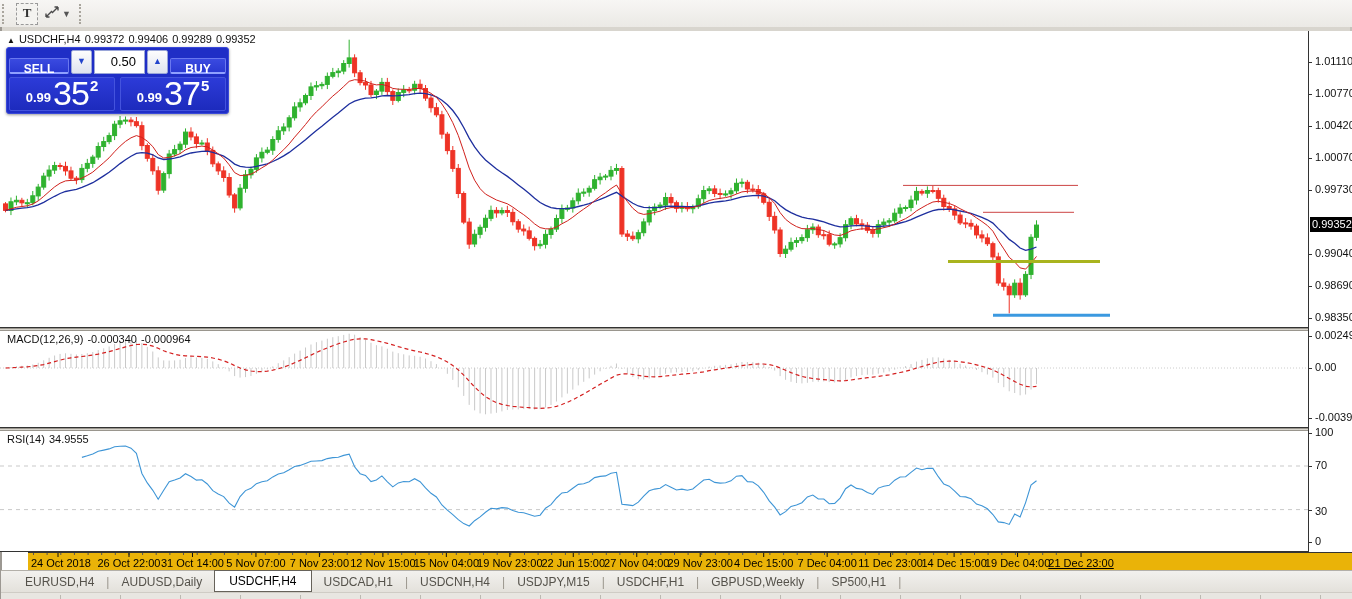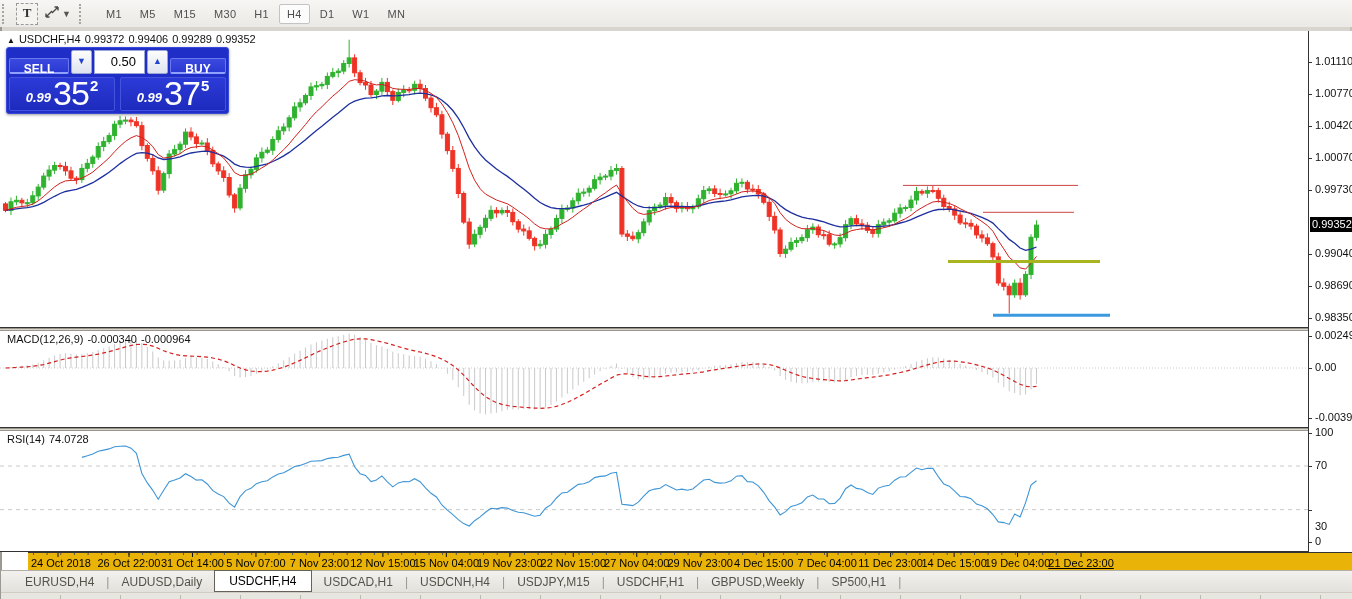"M1" div { html: <div> <div>M1</div> <div>M5</div> <div>M15</div> <div>M30</div> <div>H1</div> <div>H4</div> <div>D1</div> <div>W1</div> <div>MN</div> </div> -> none }
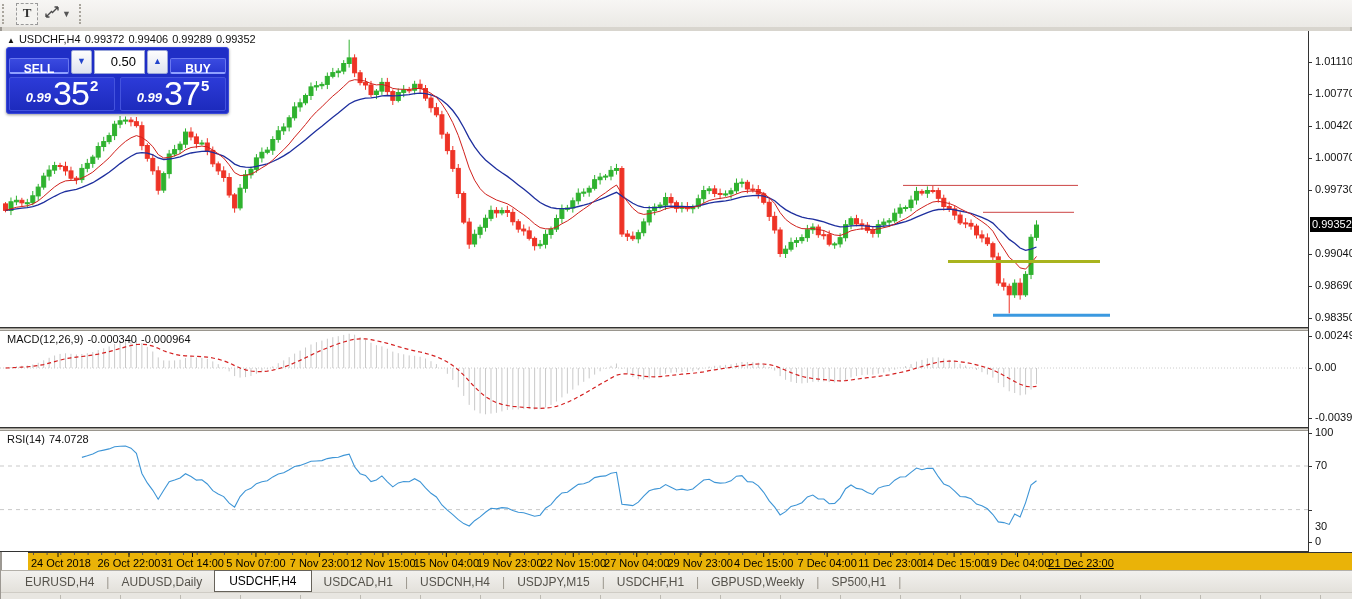"0.99" .pb-small { font-style: italic -> none }
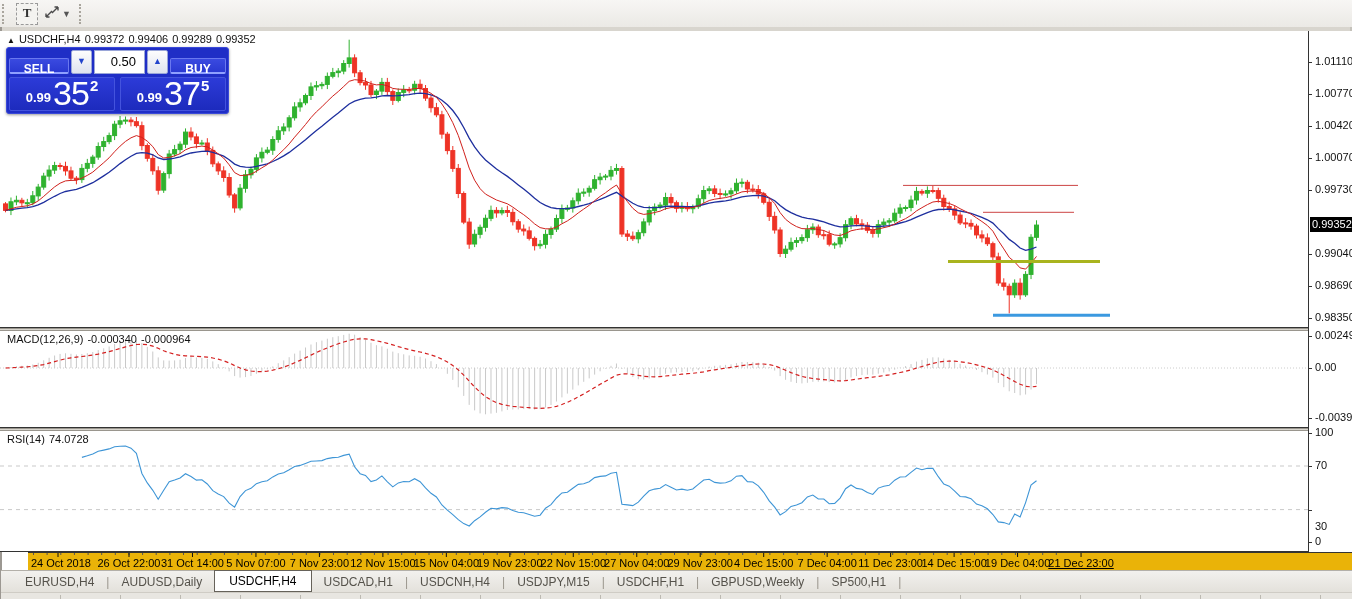"74.0728" span { text: 74.0728 -> 34.9555 }
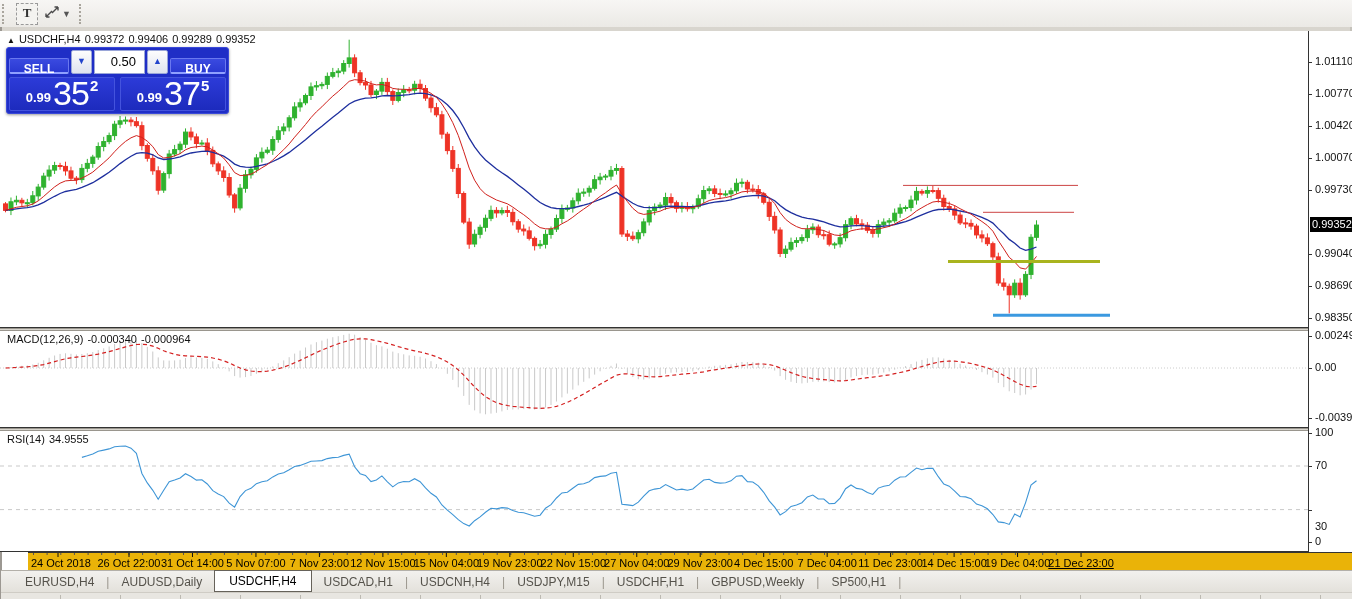"30" div.ax-lbl { top: 489px -> 474px }
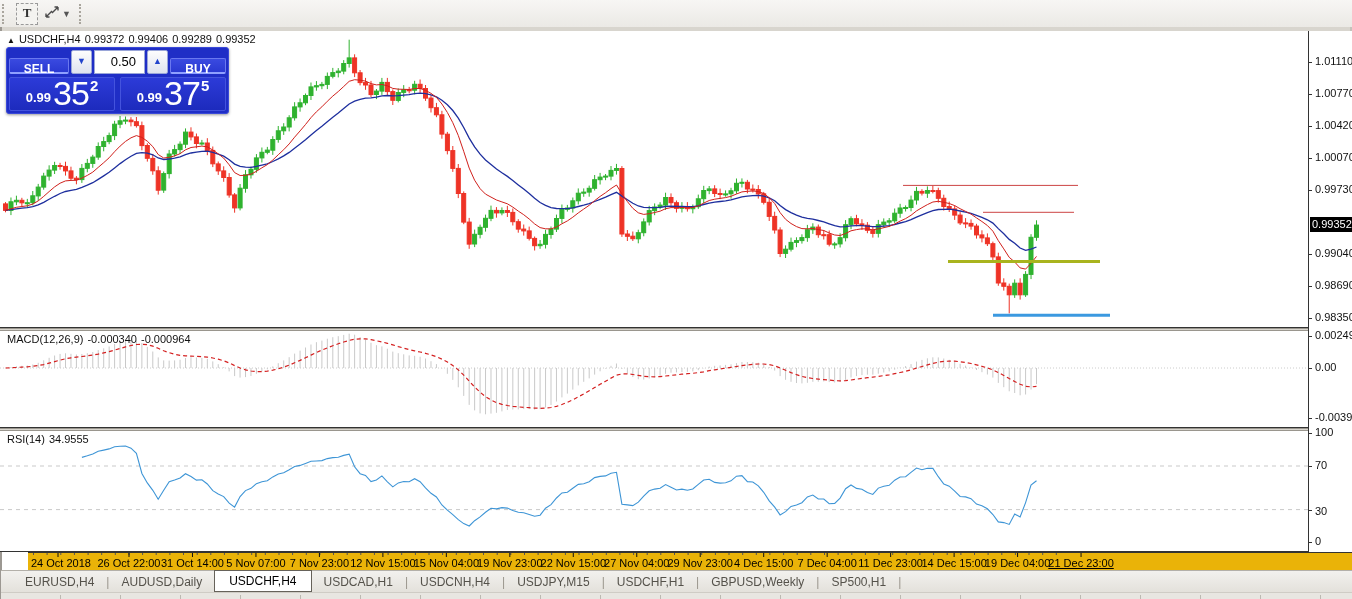"22 Nov 15:00" div.time-lbl { text: Nov -> Jun }
